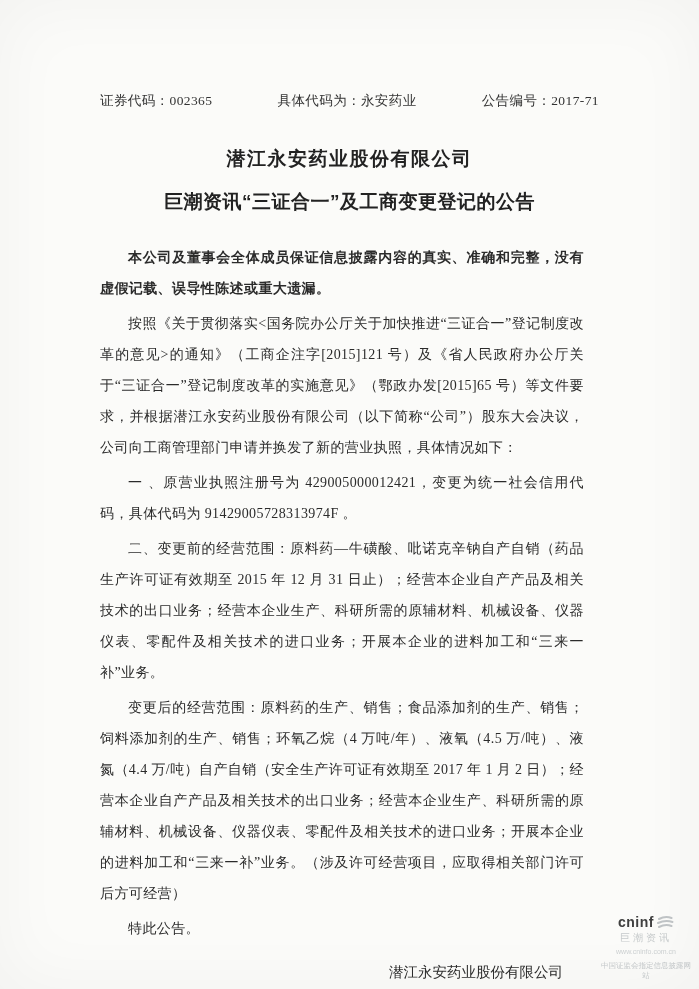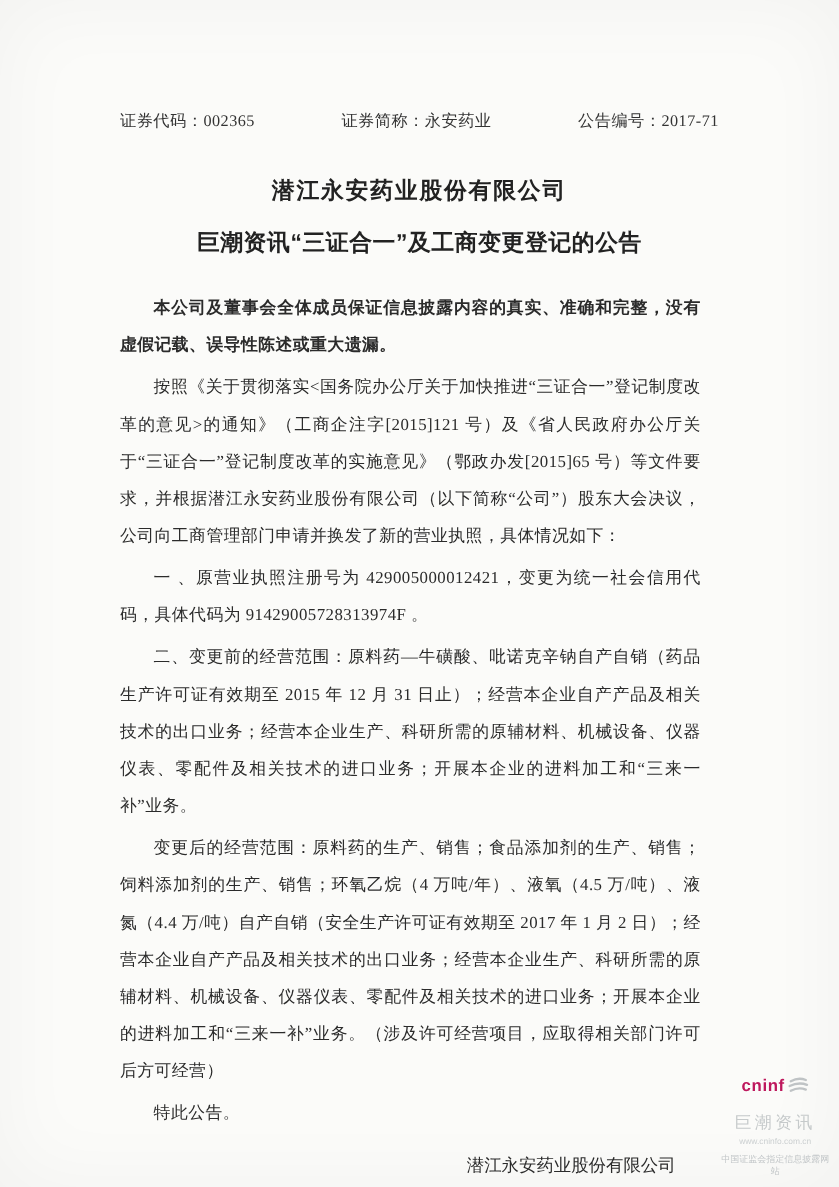"证券简称：永安药业" span { text: 证券简称 -> 具体代码为 }
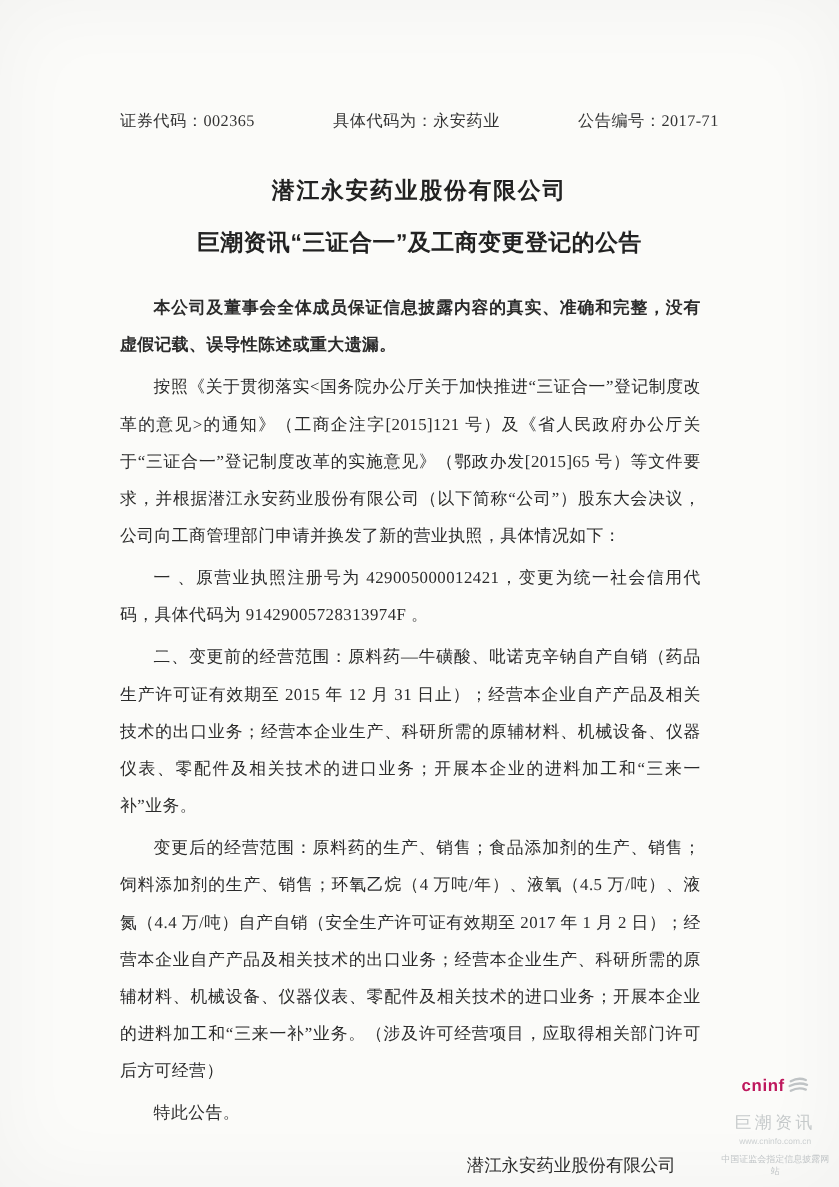"cninf" .wm-logo-row { color: #be185d -> #404040 }
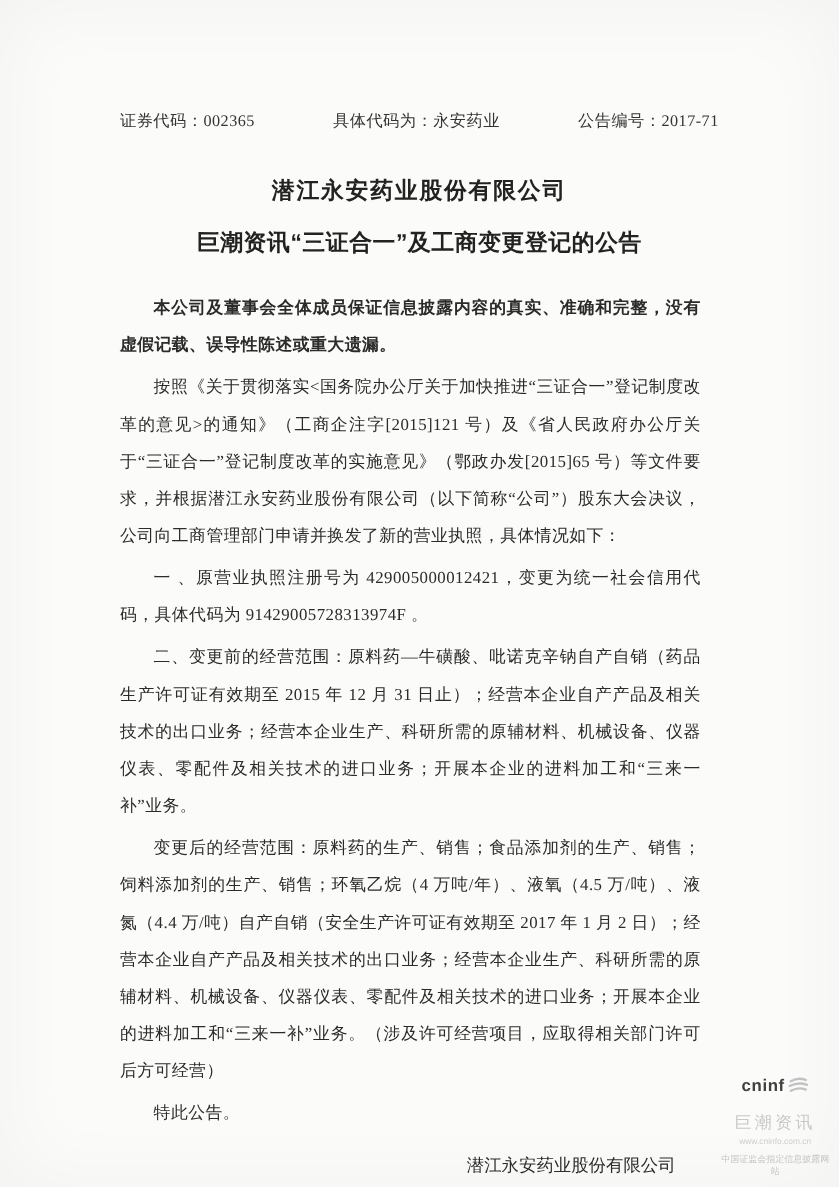"巨潮资讯" .wm-brand-cn { font-size: 14px -> 10px; margin-top: 15px -> 1px }
